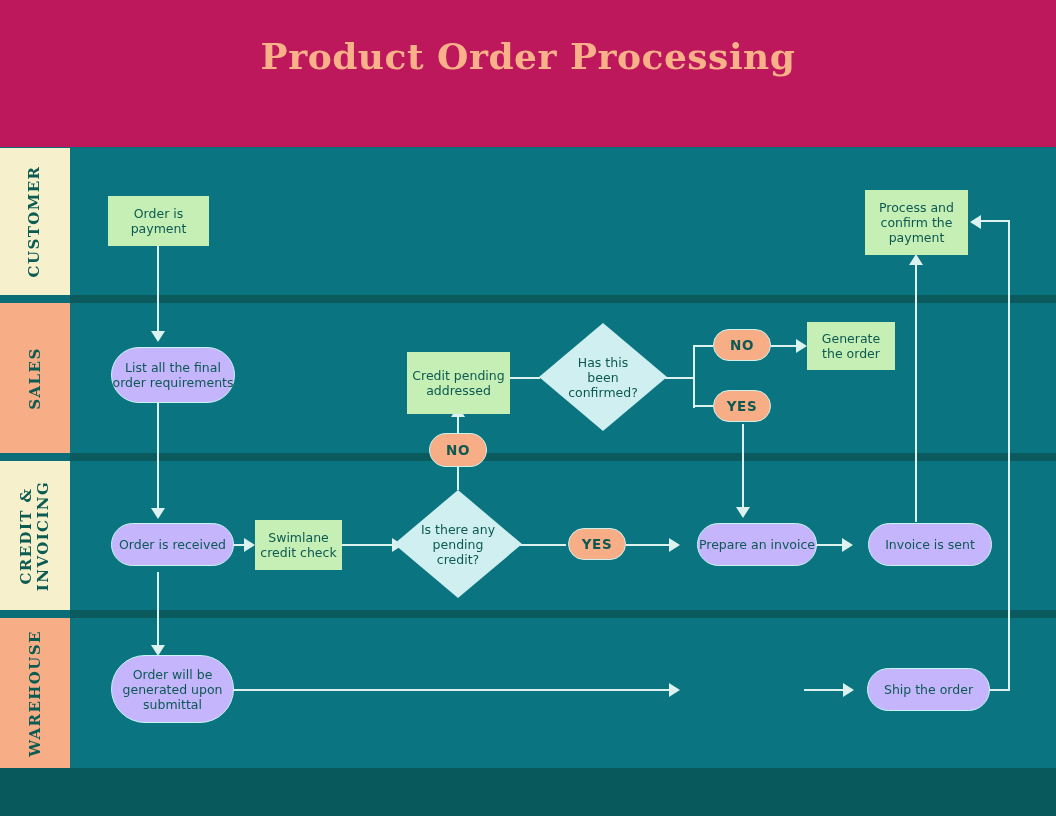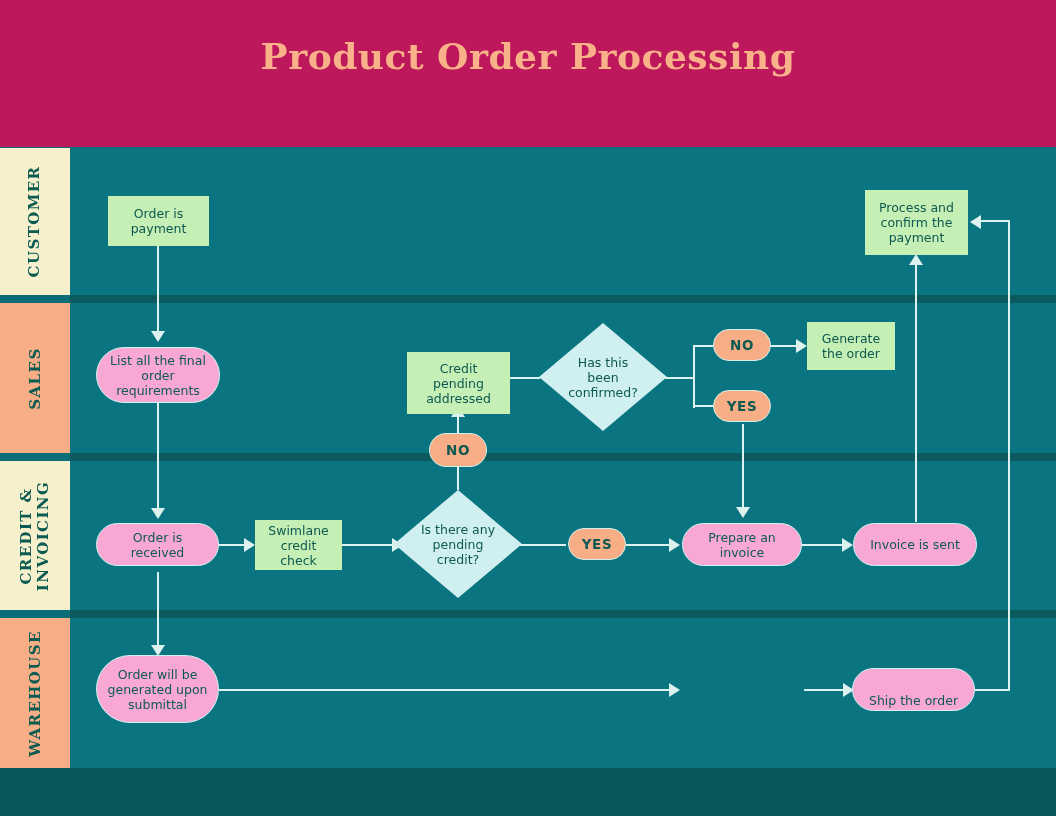"Order is" .node { padding: 2px 8px -> 2px 0 }
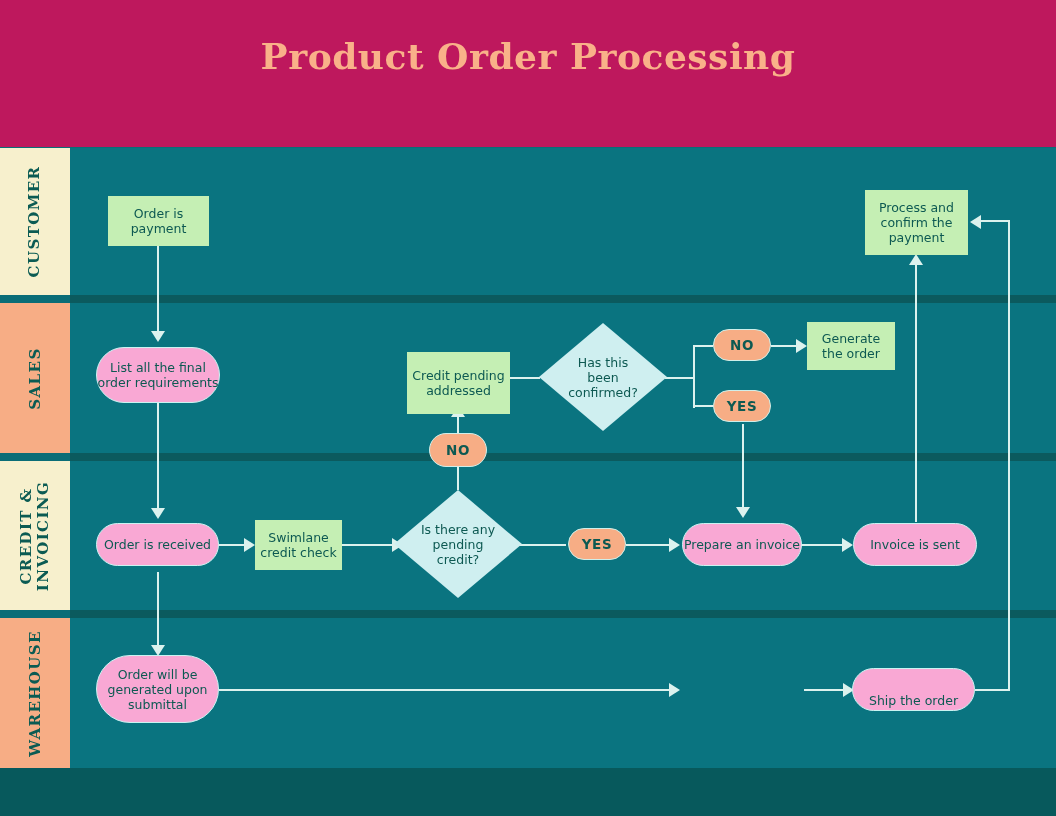"List all the final" .n-pill { background: #f9a8d4 -> #c4b5fd; margin-left: none -> 15px }
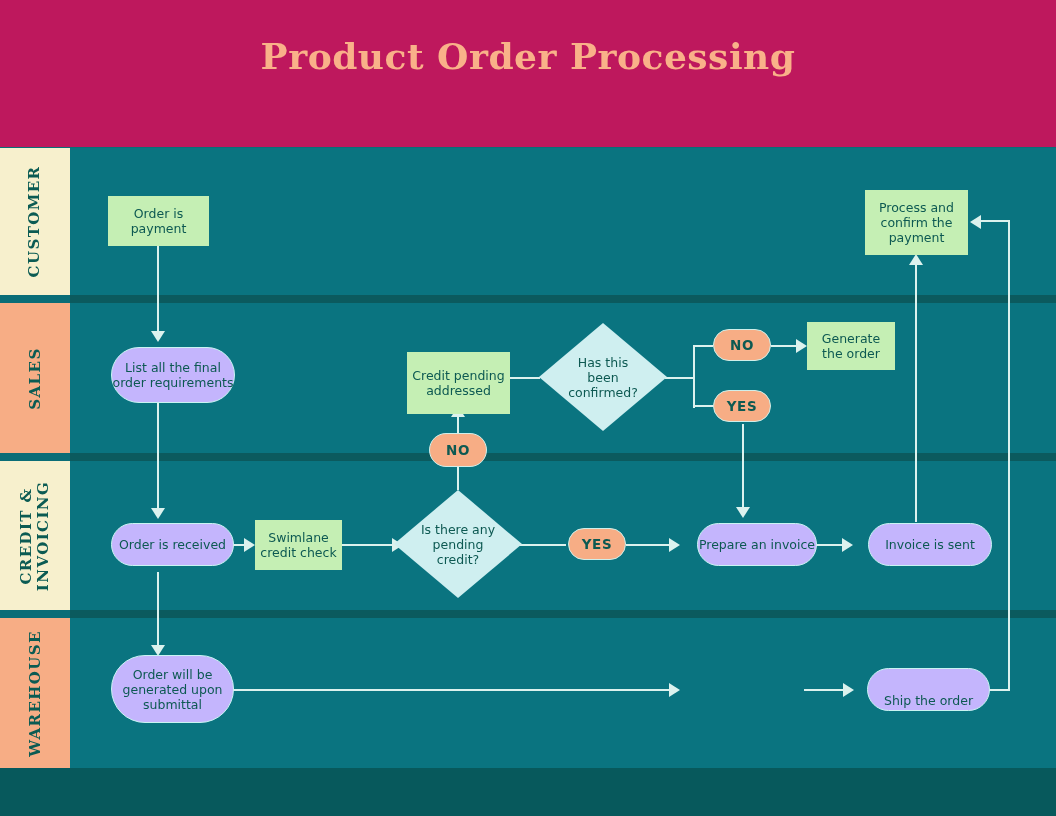"Ship the order" div.node { align-items: flex-end -> none }
